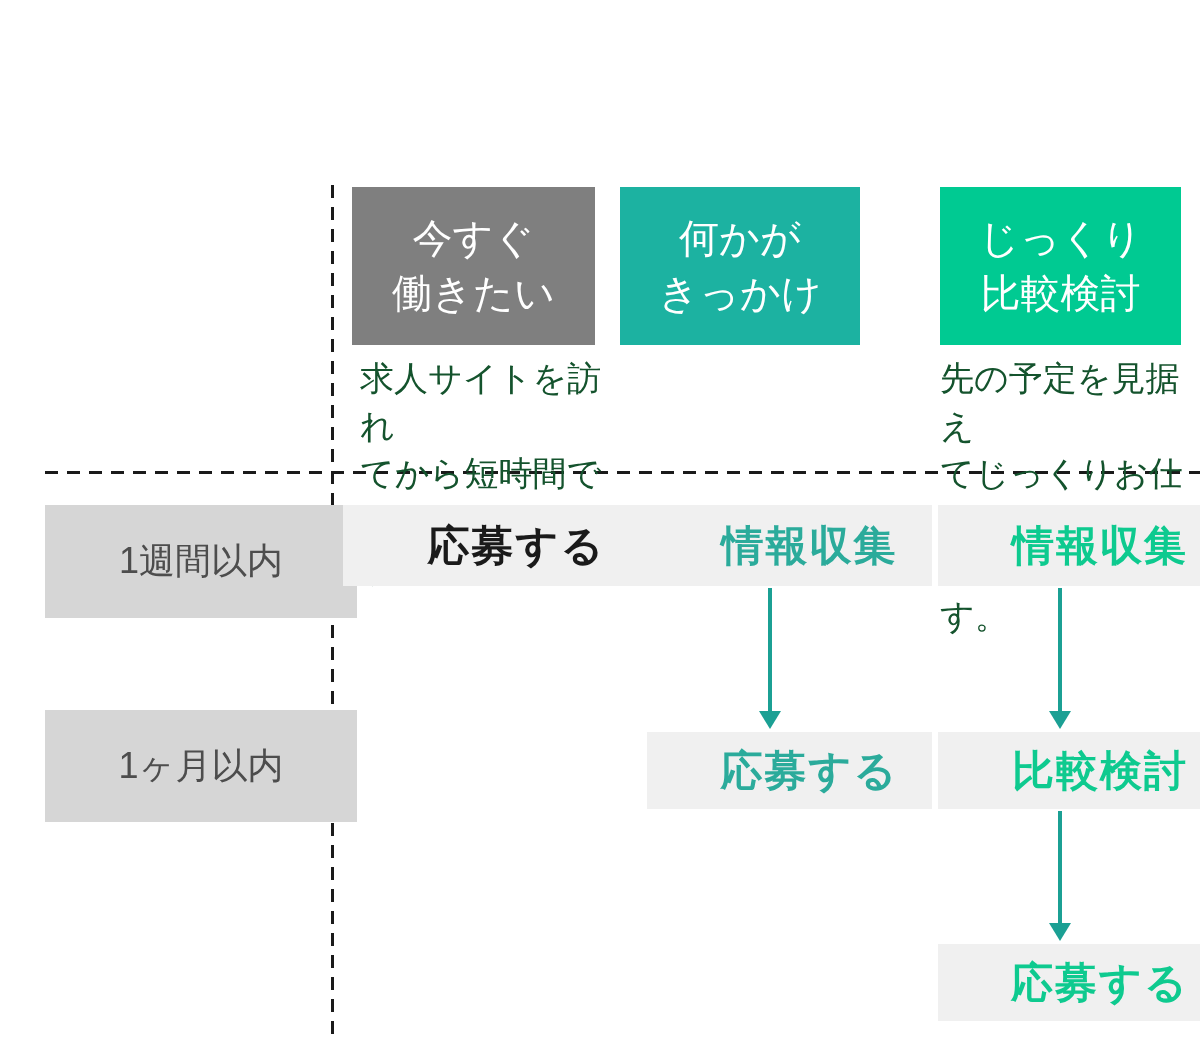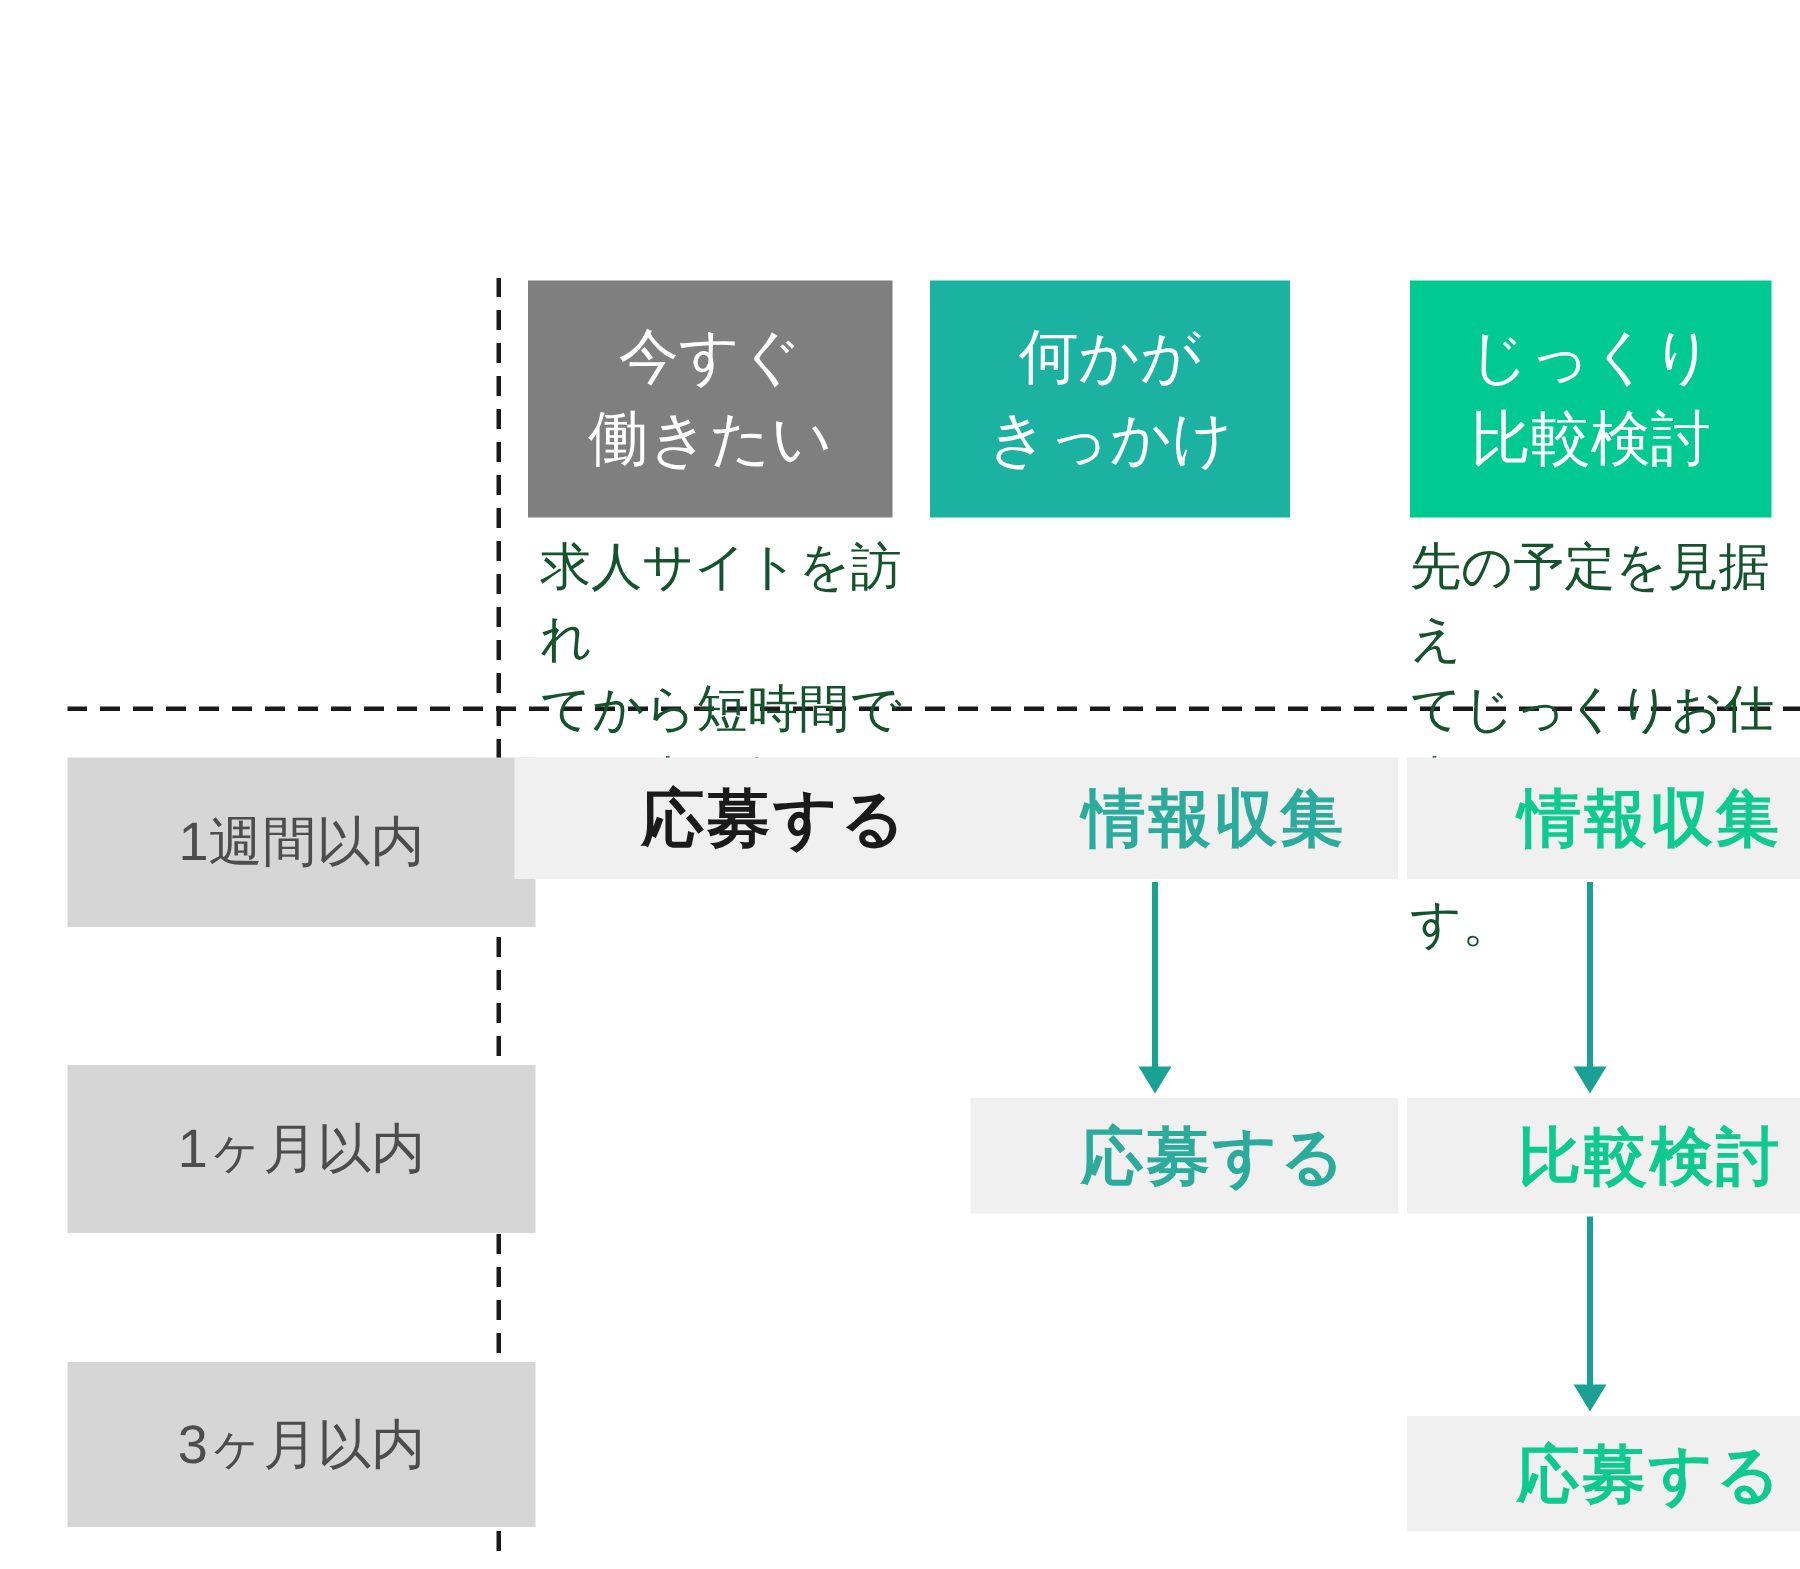"今すぐ" .hdr { font-family: none -> Liberation Serif, serif }
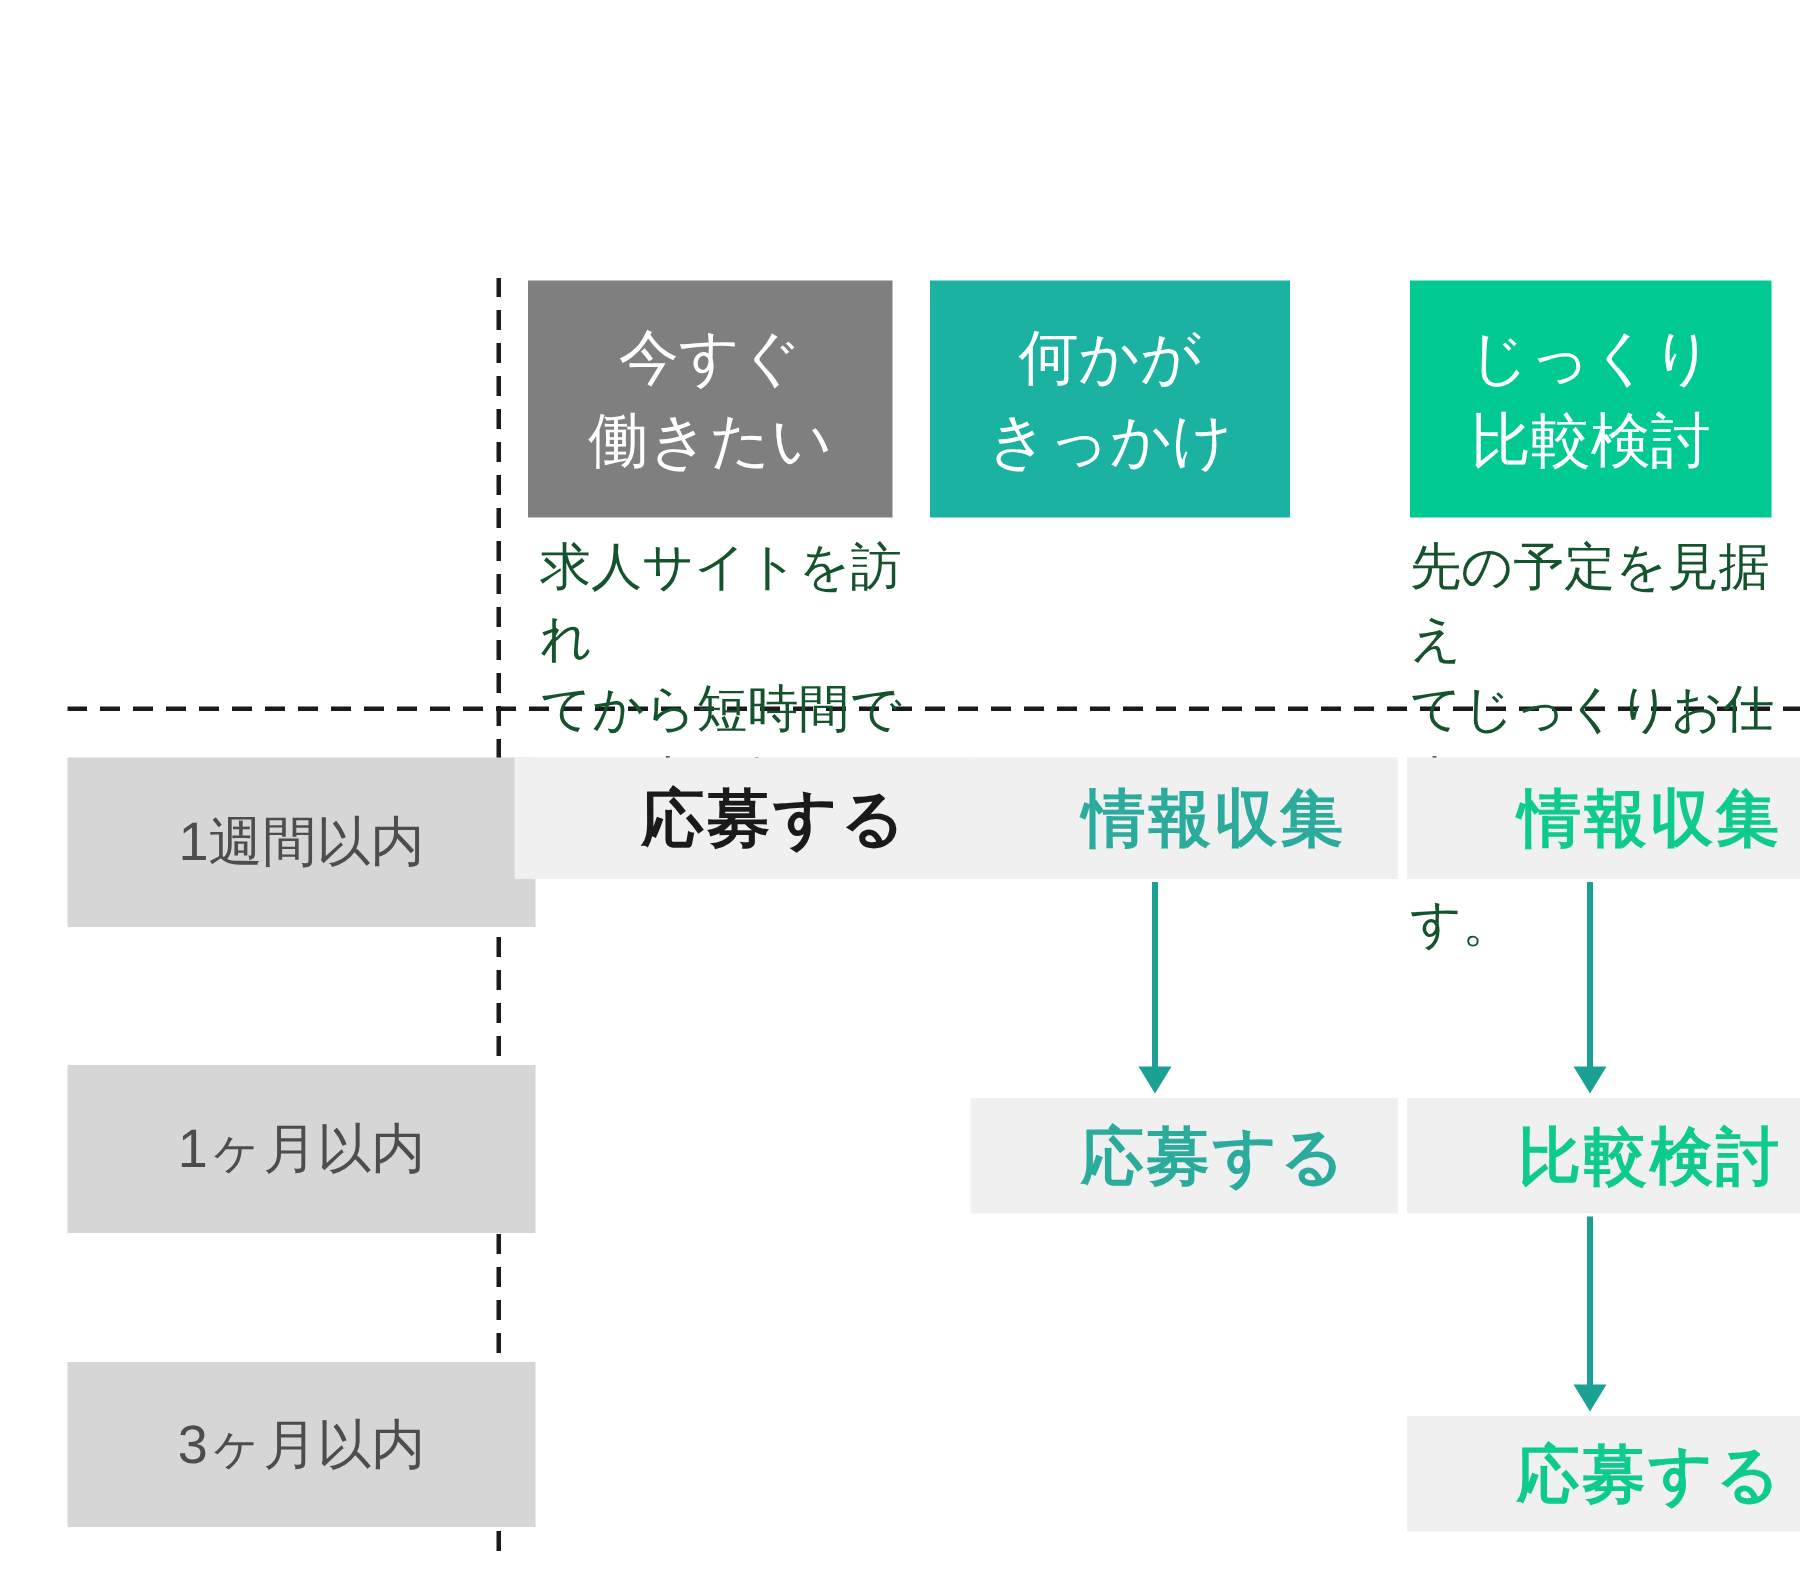"3ヶ月以内" div.rowlab { html: <div>3ヶ月以内</div> -> none }
